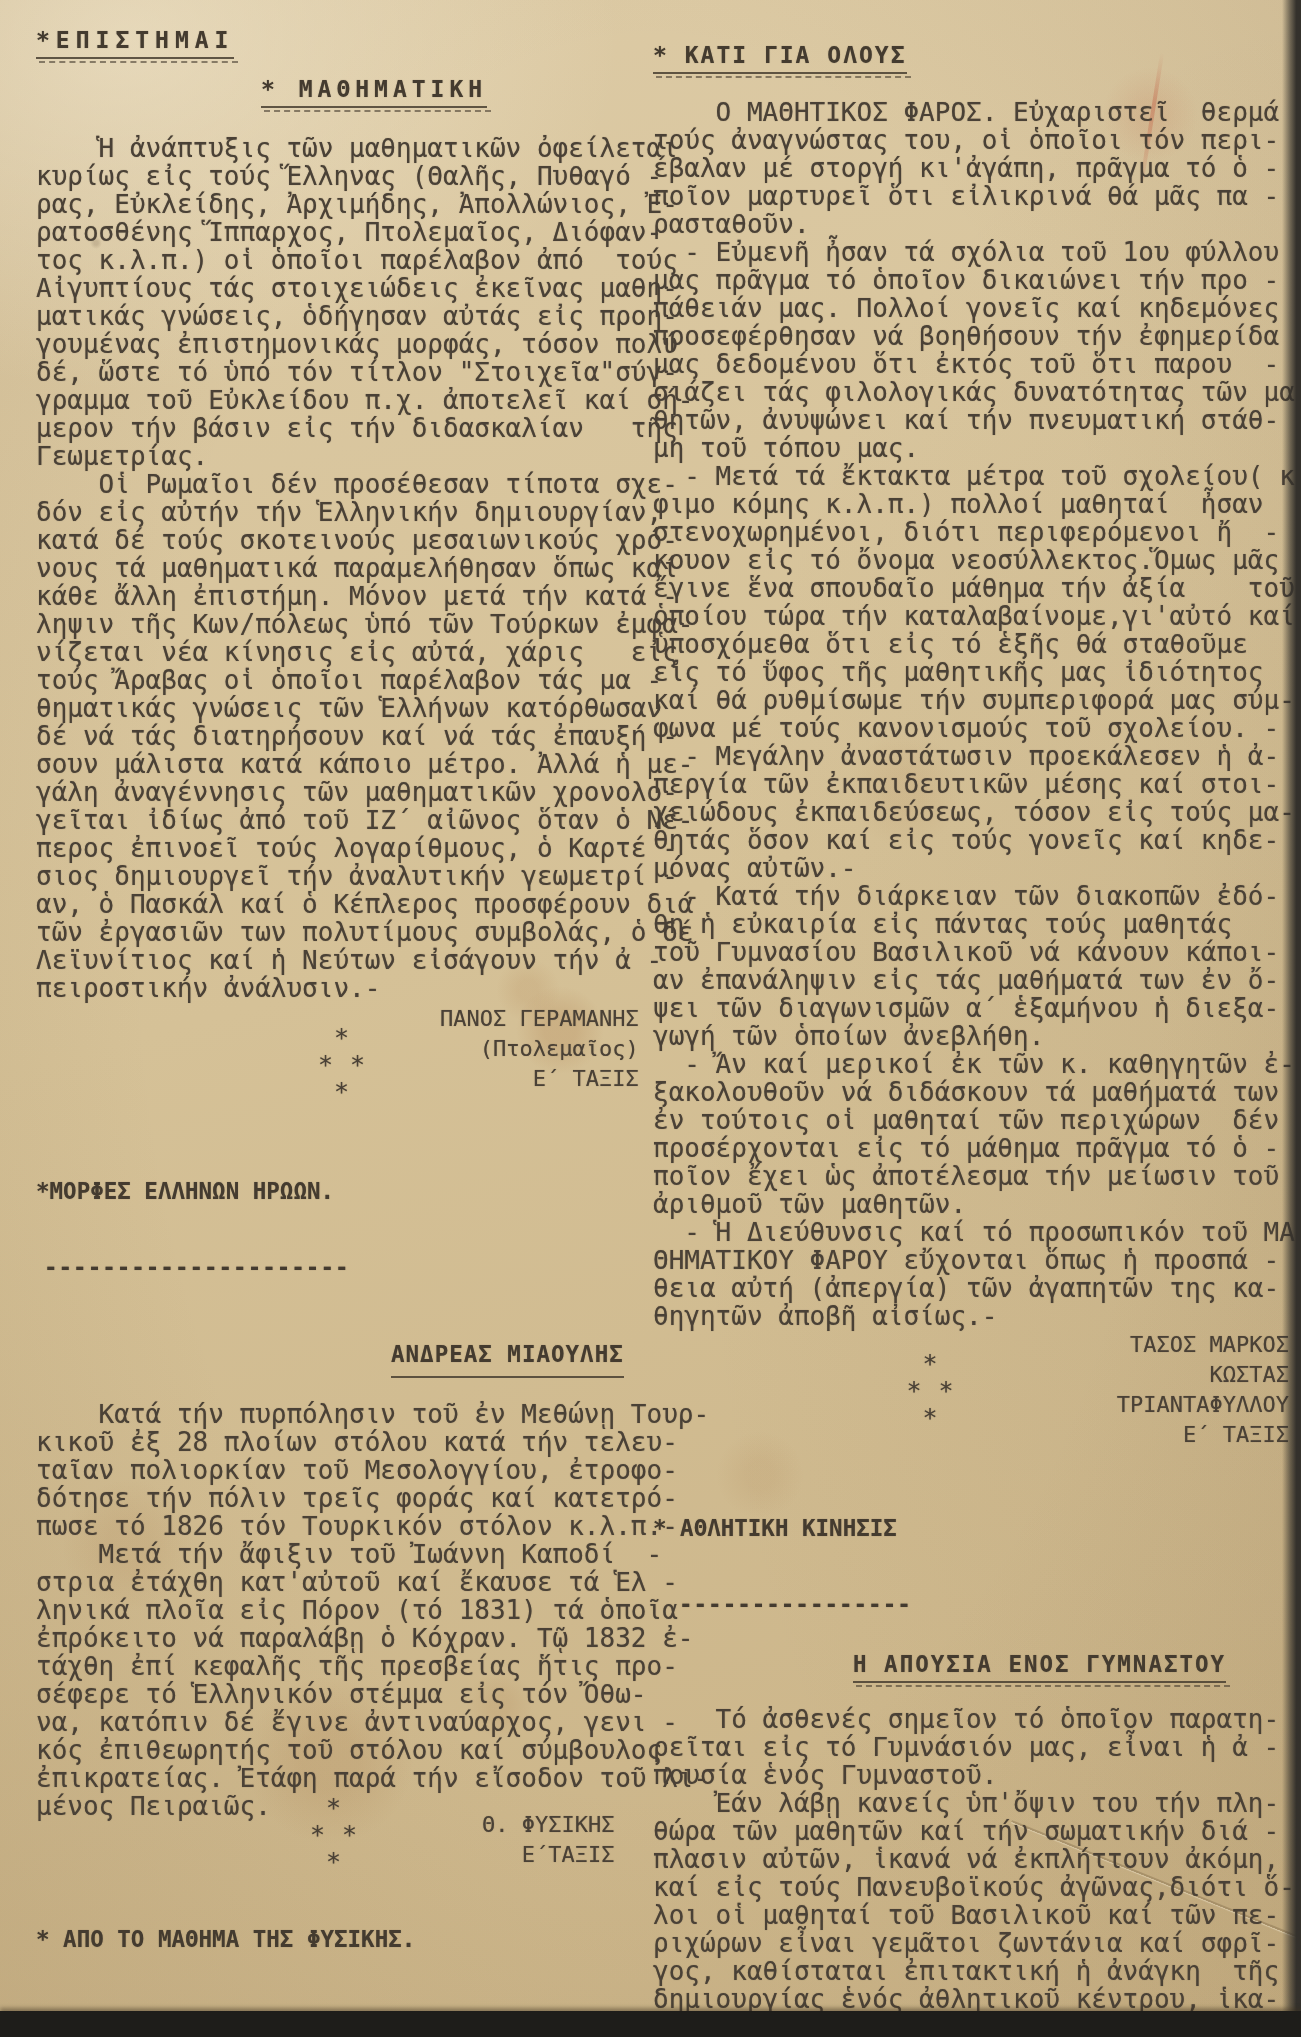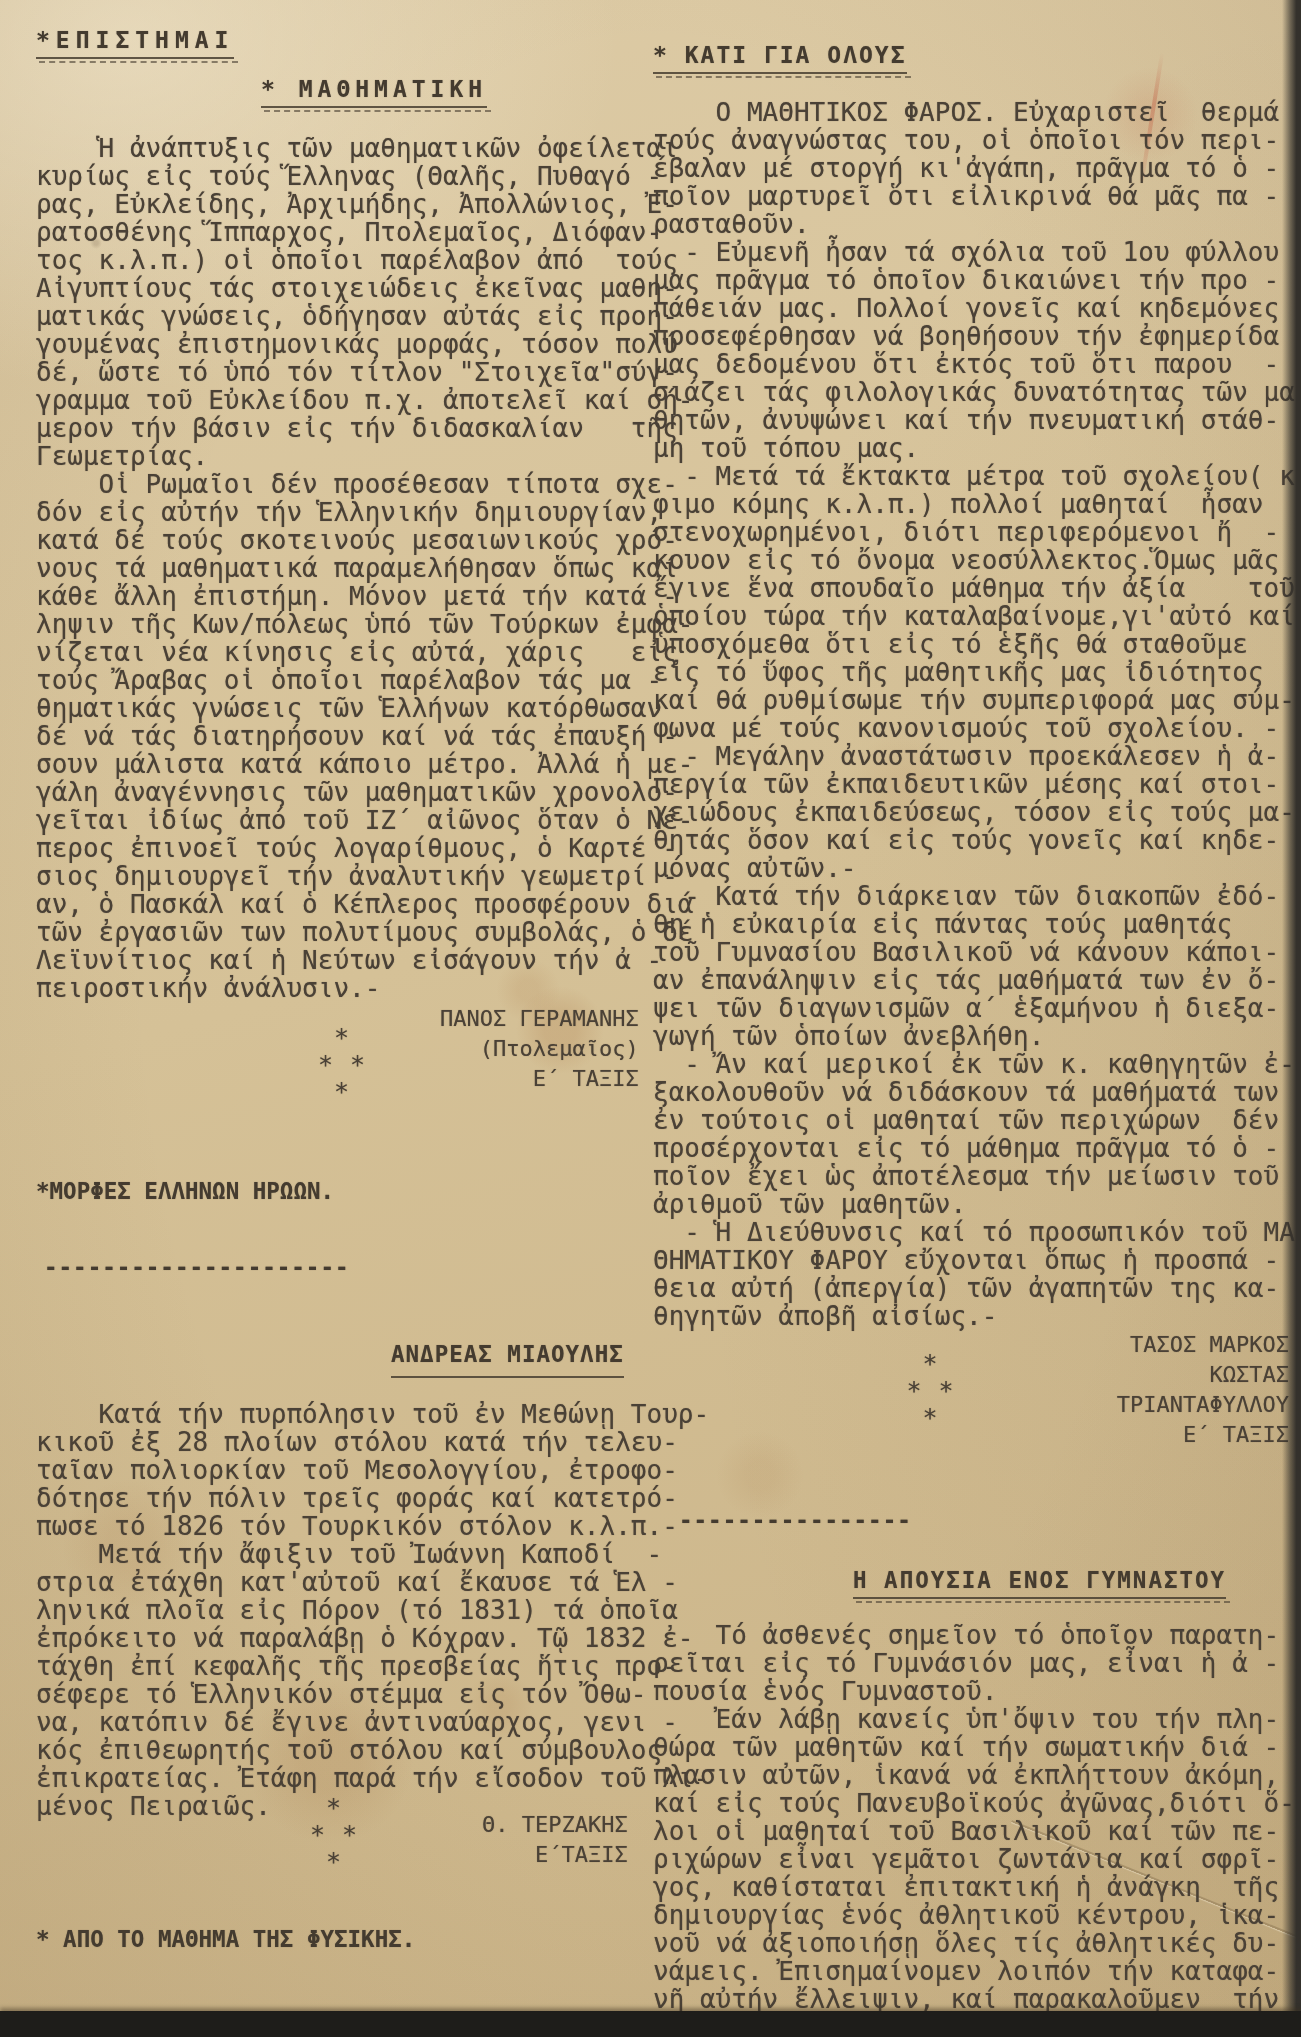"* ΑΘΛΗΤΙΚΗ ΚΙΝΗΣΙΣ" div { html: none -> <div>* ΑΘΛΗΤΙΚΗ ΚΙΝΗΣΙΣ</div> }
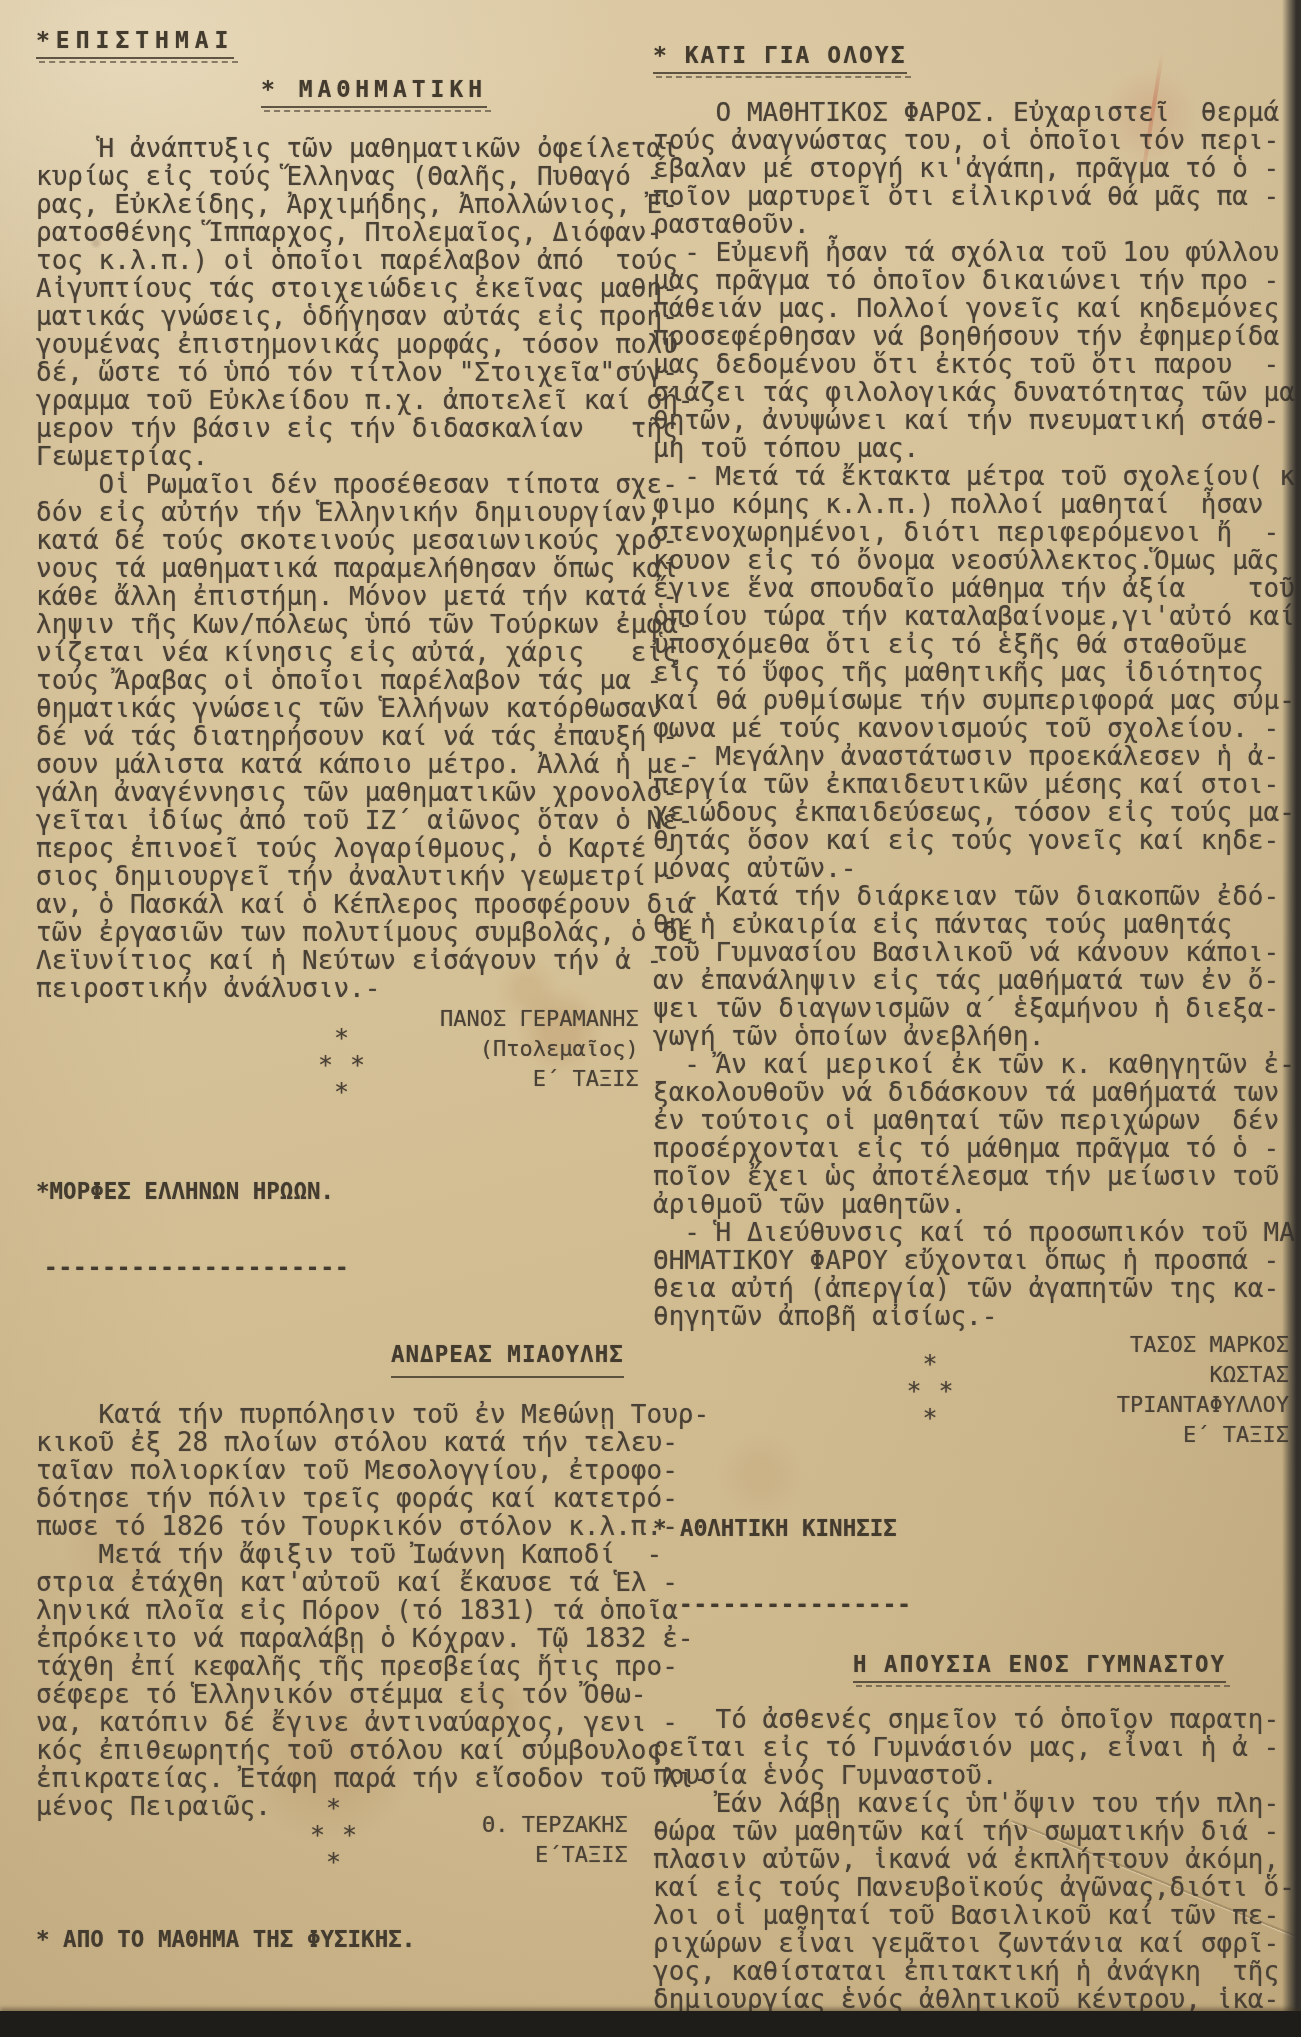"Θ. ΤΕΡΖΑΚΗΣ" div { text: ΤΕΡΖΑΚΗΣ -> ΦΥΣΙΚΗΣ }
